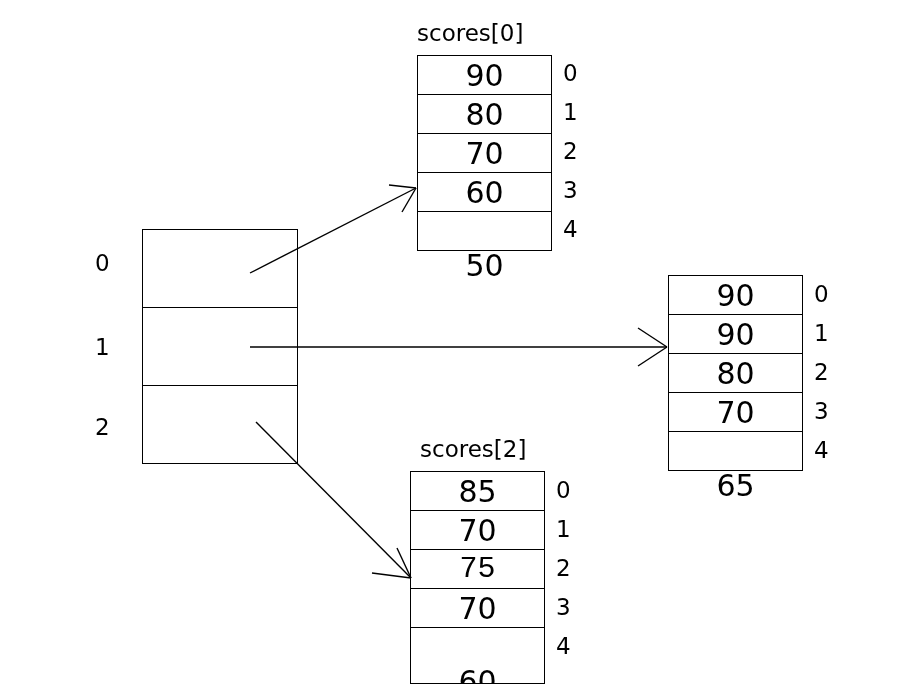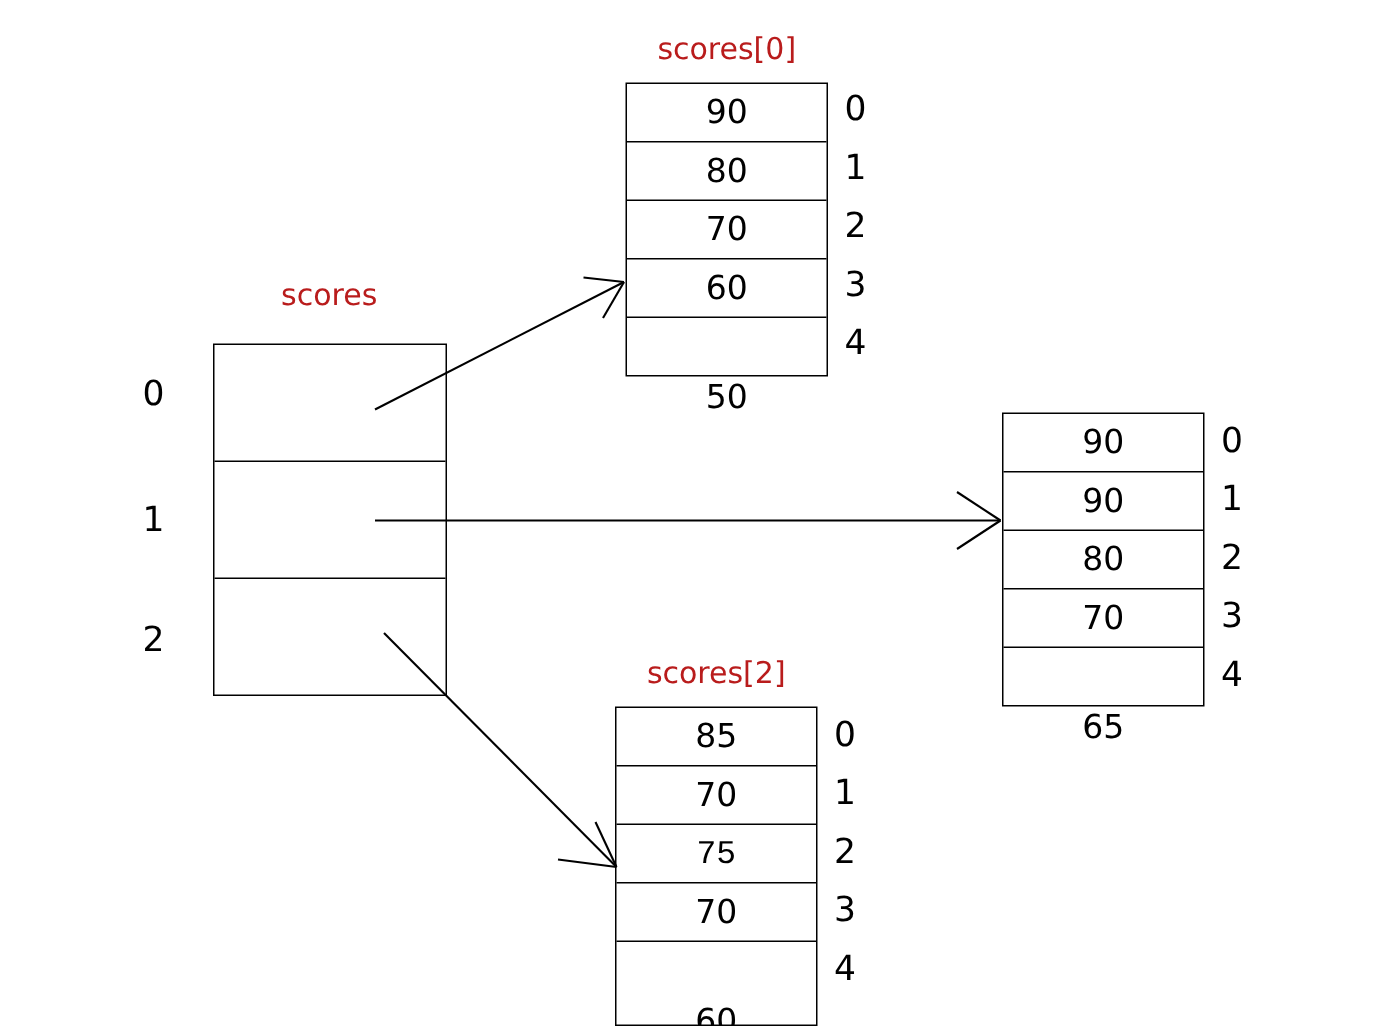"scores[0]" .title { color: #b91c1c -> #000000; font-size: 20px -> 23px; text-align: center -> none }
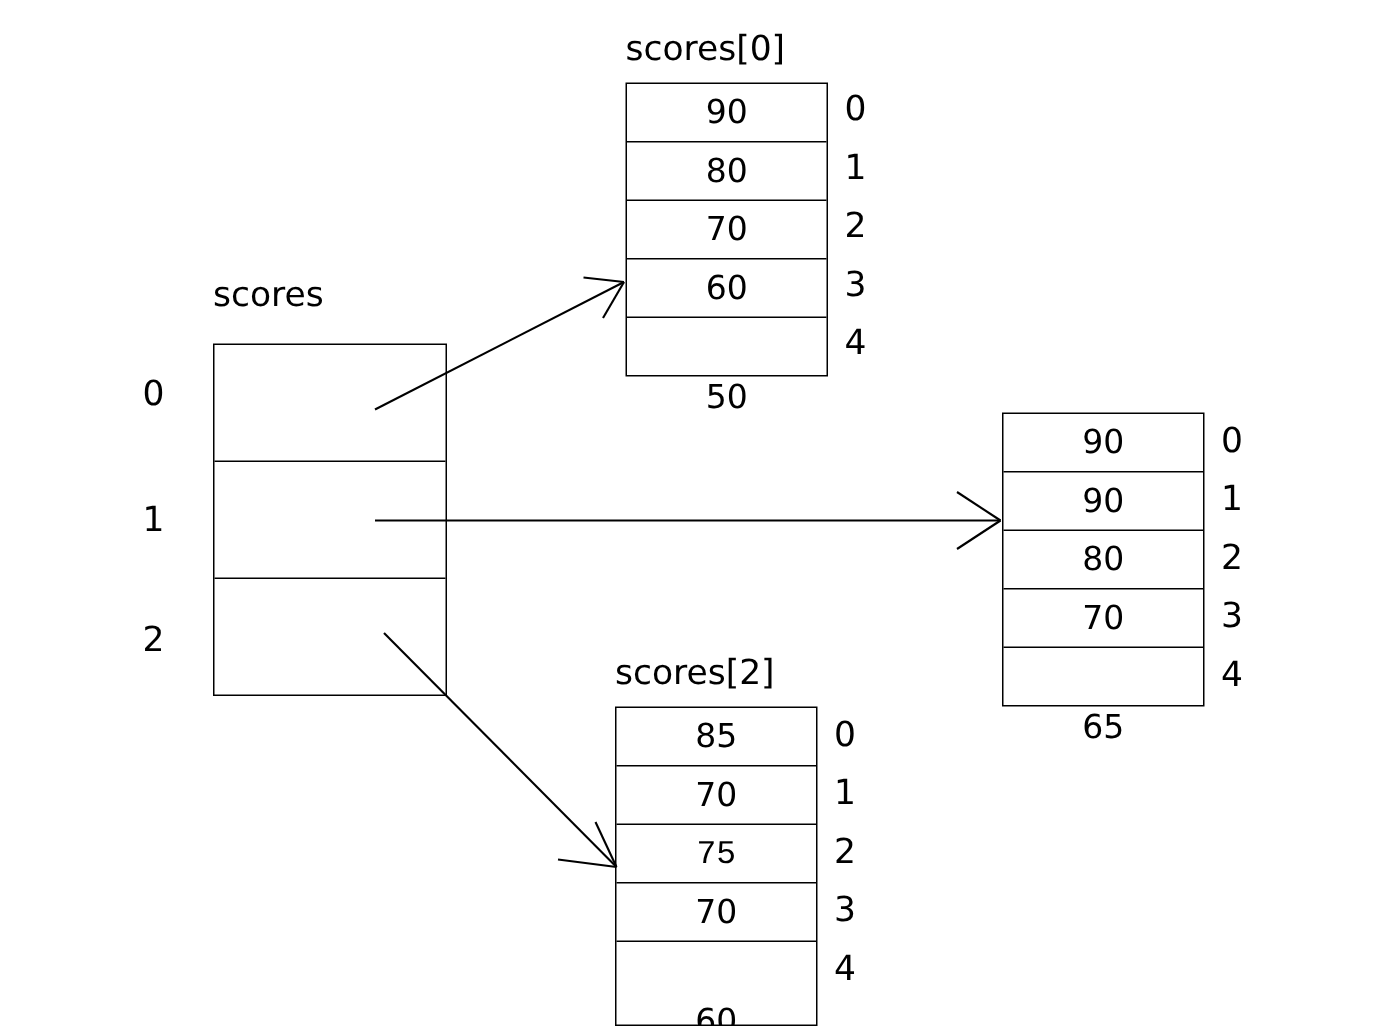"90" .cell { font-size: 22px -> 30px }
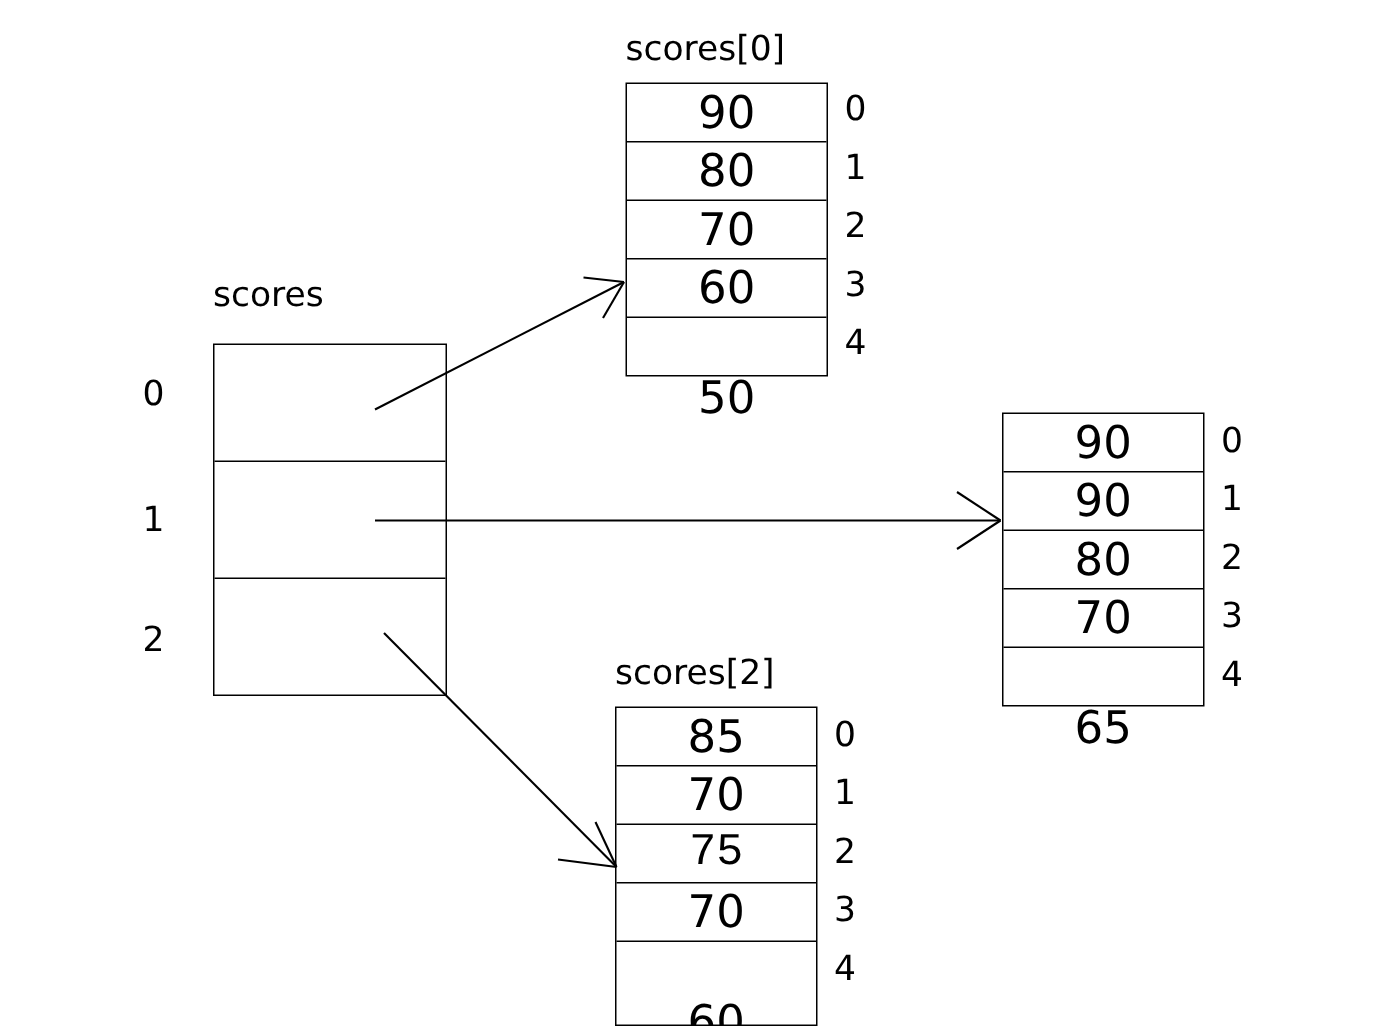"scores" div.title { html: <div>scores</div> -> none }
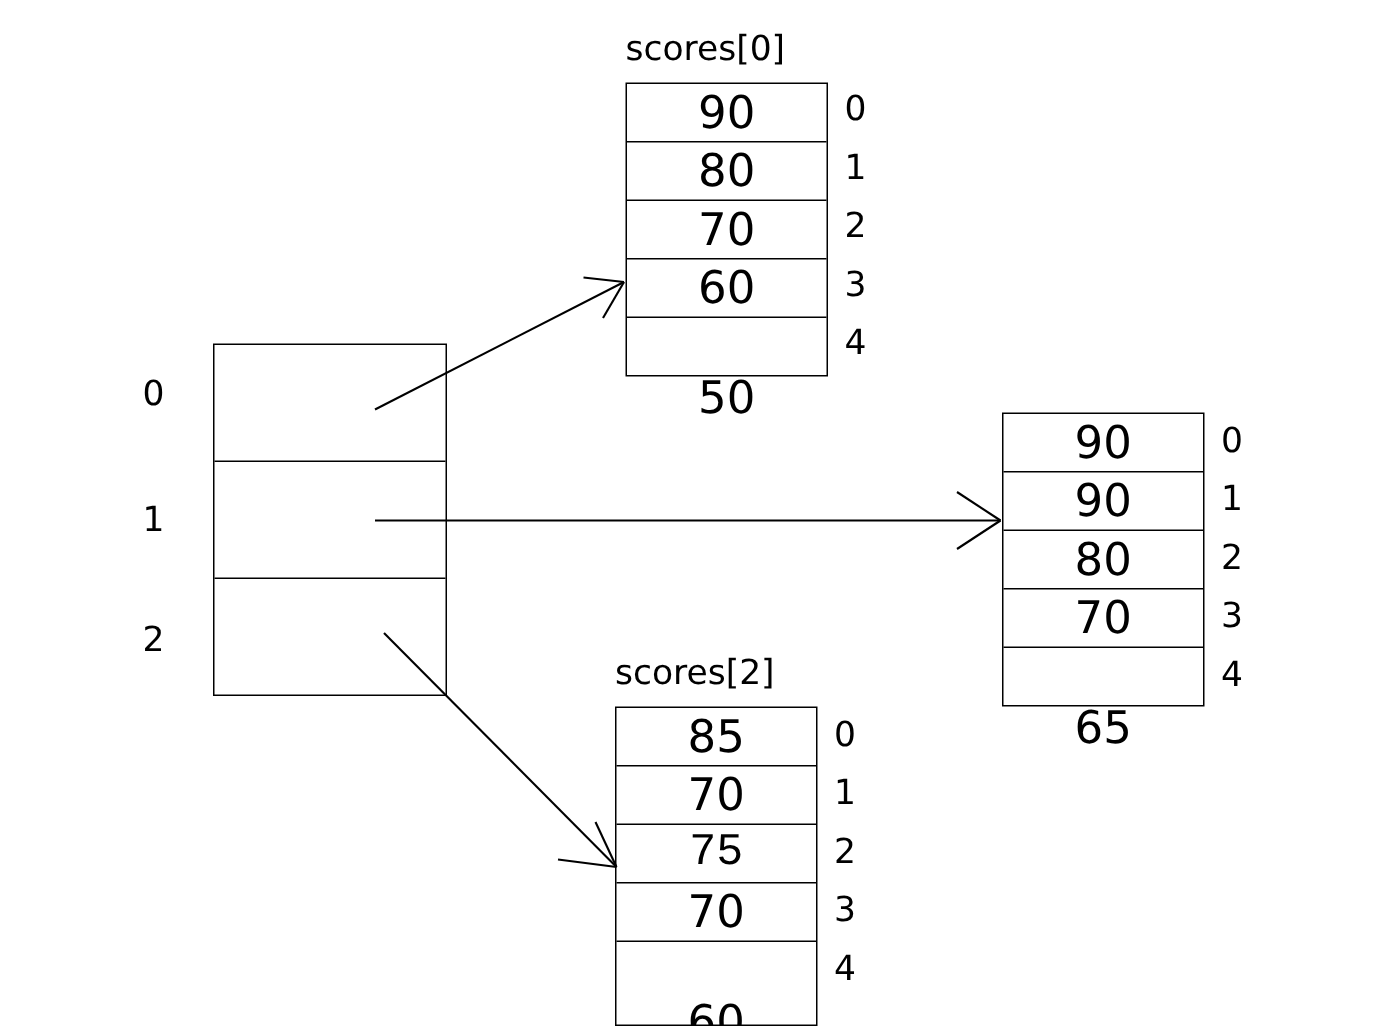"scores[2]" div.title { left: 410px -> 420px }
